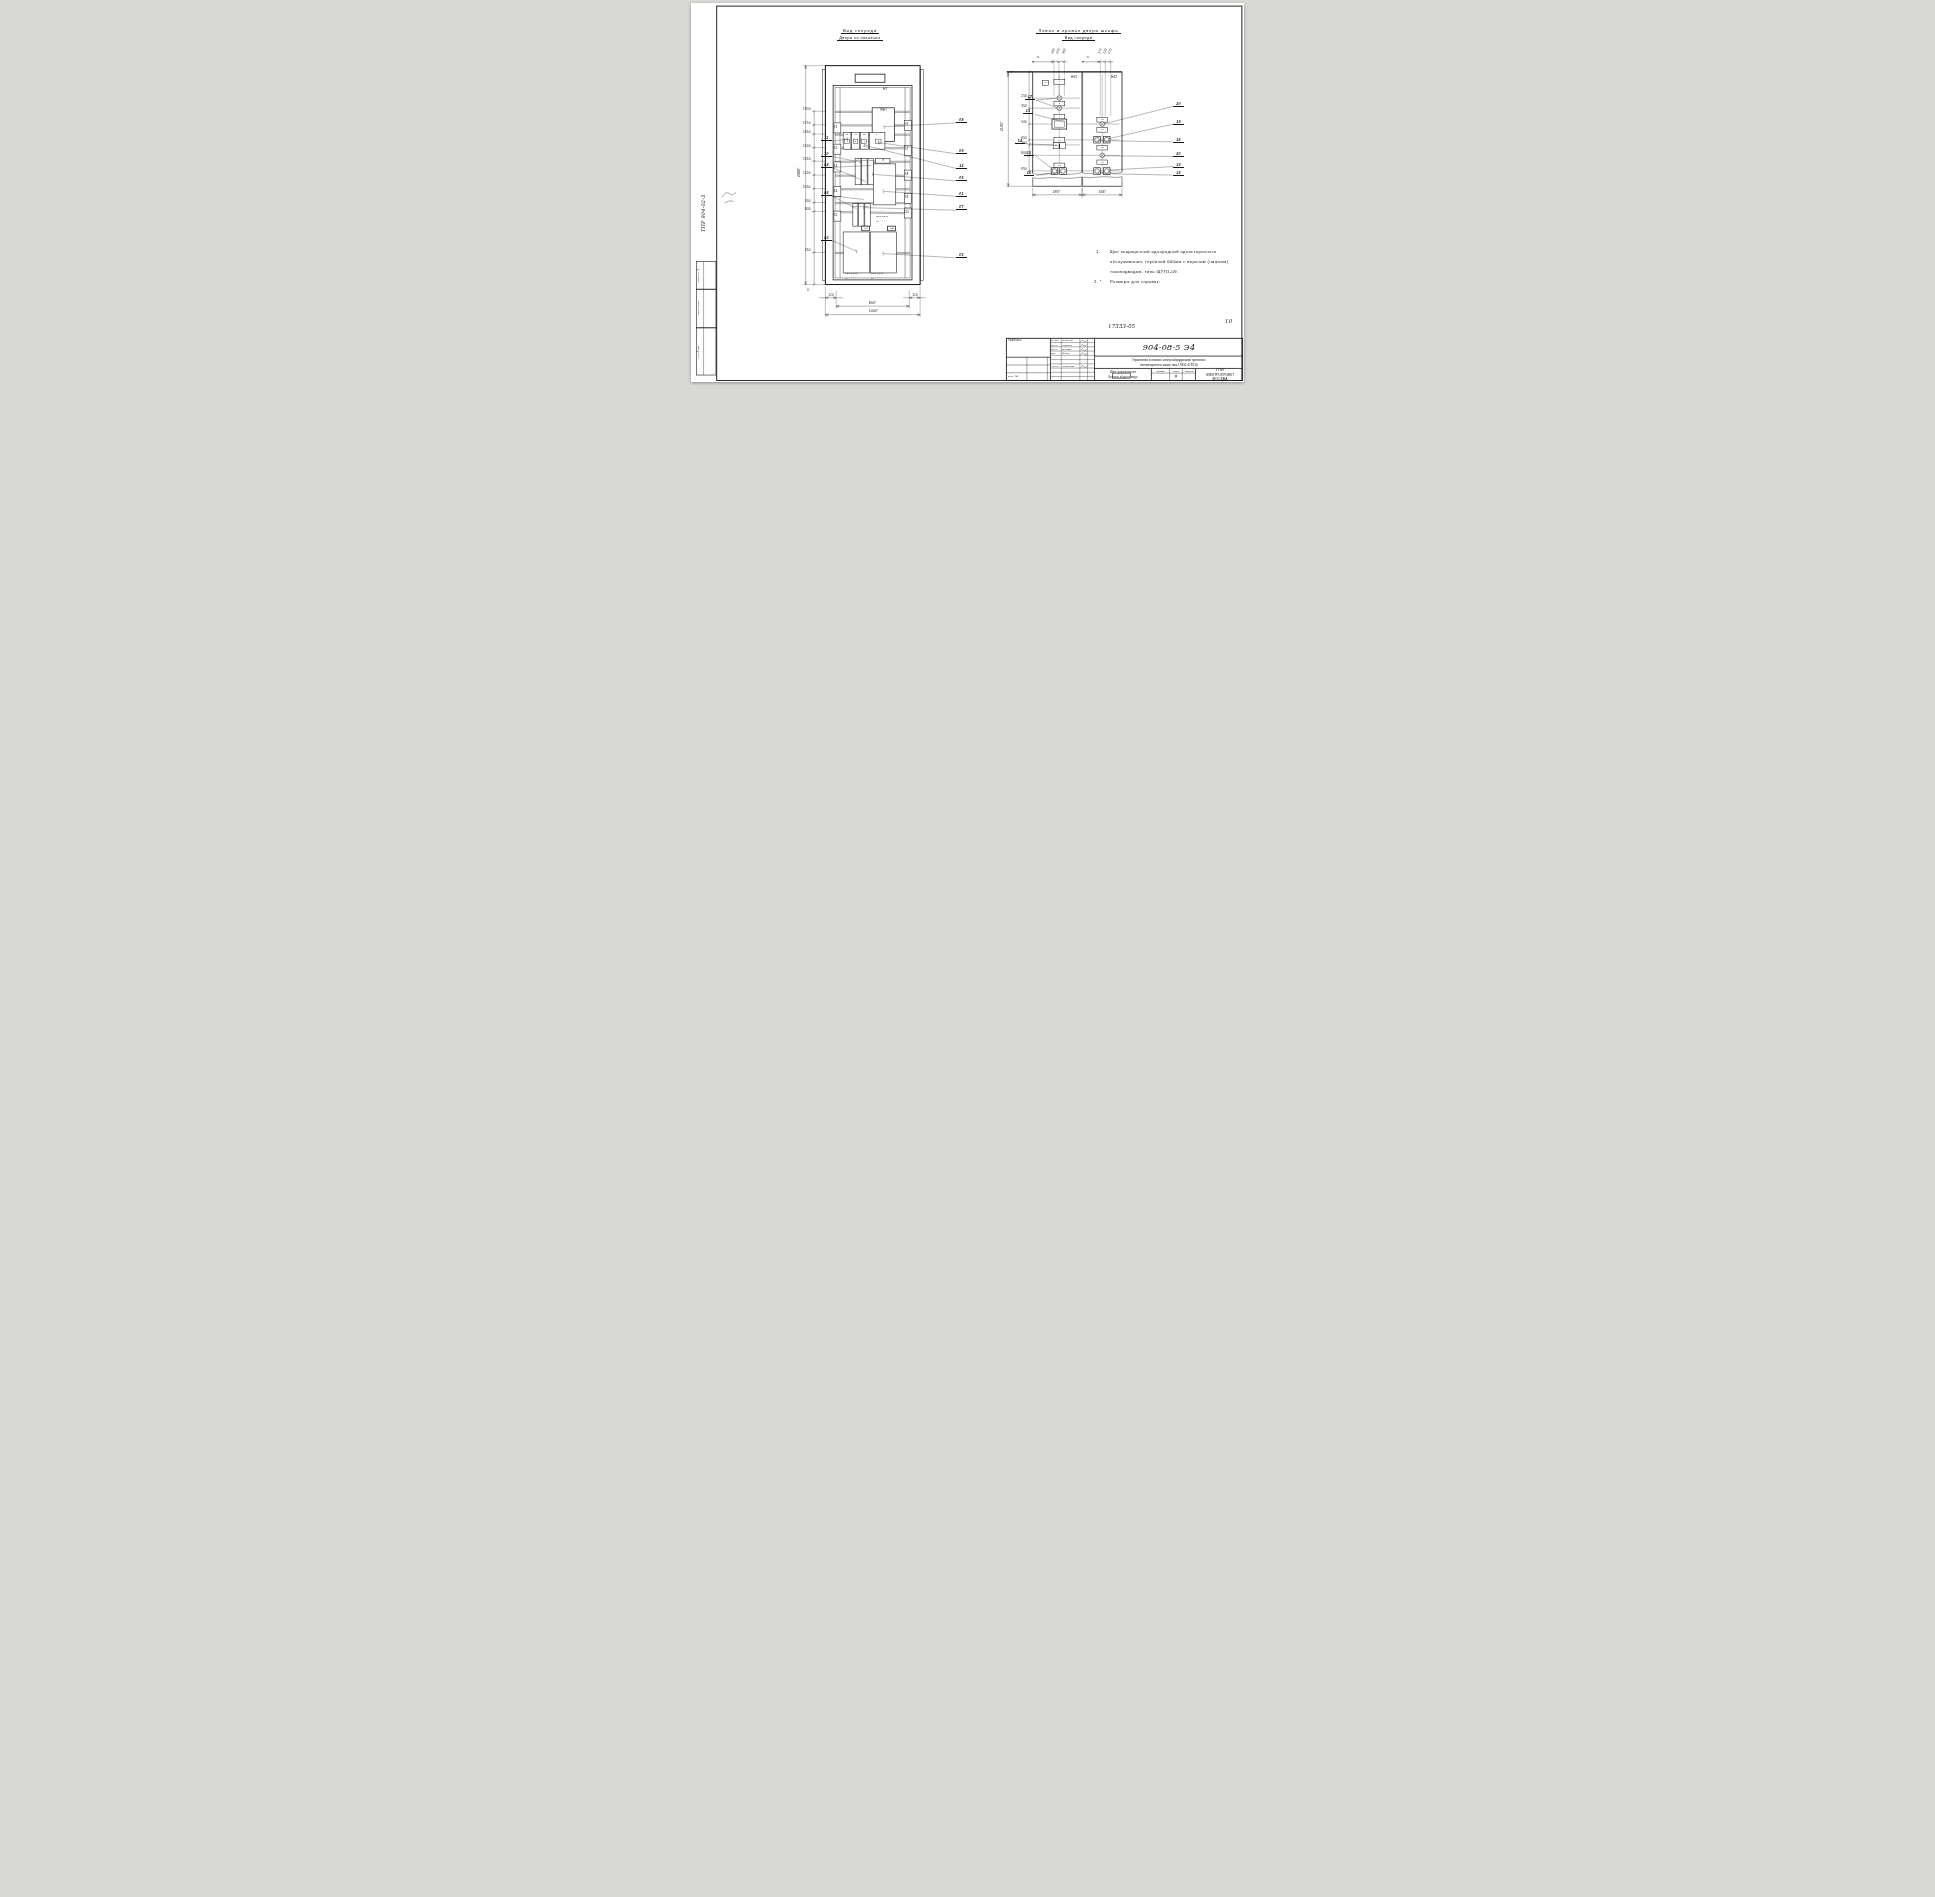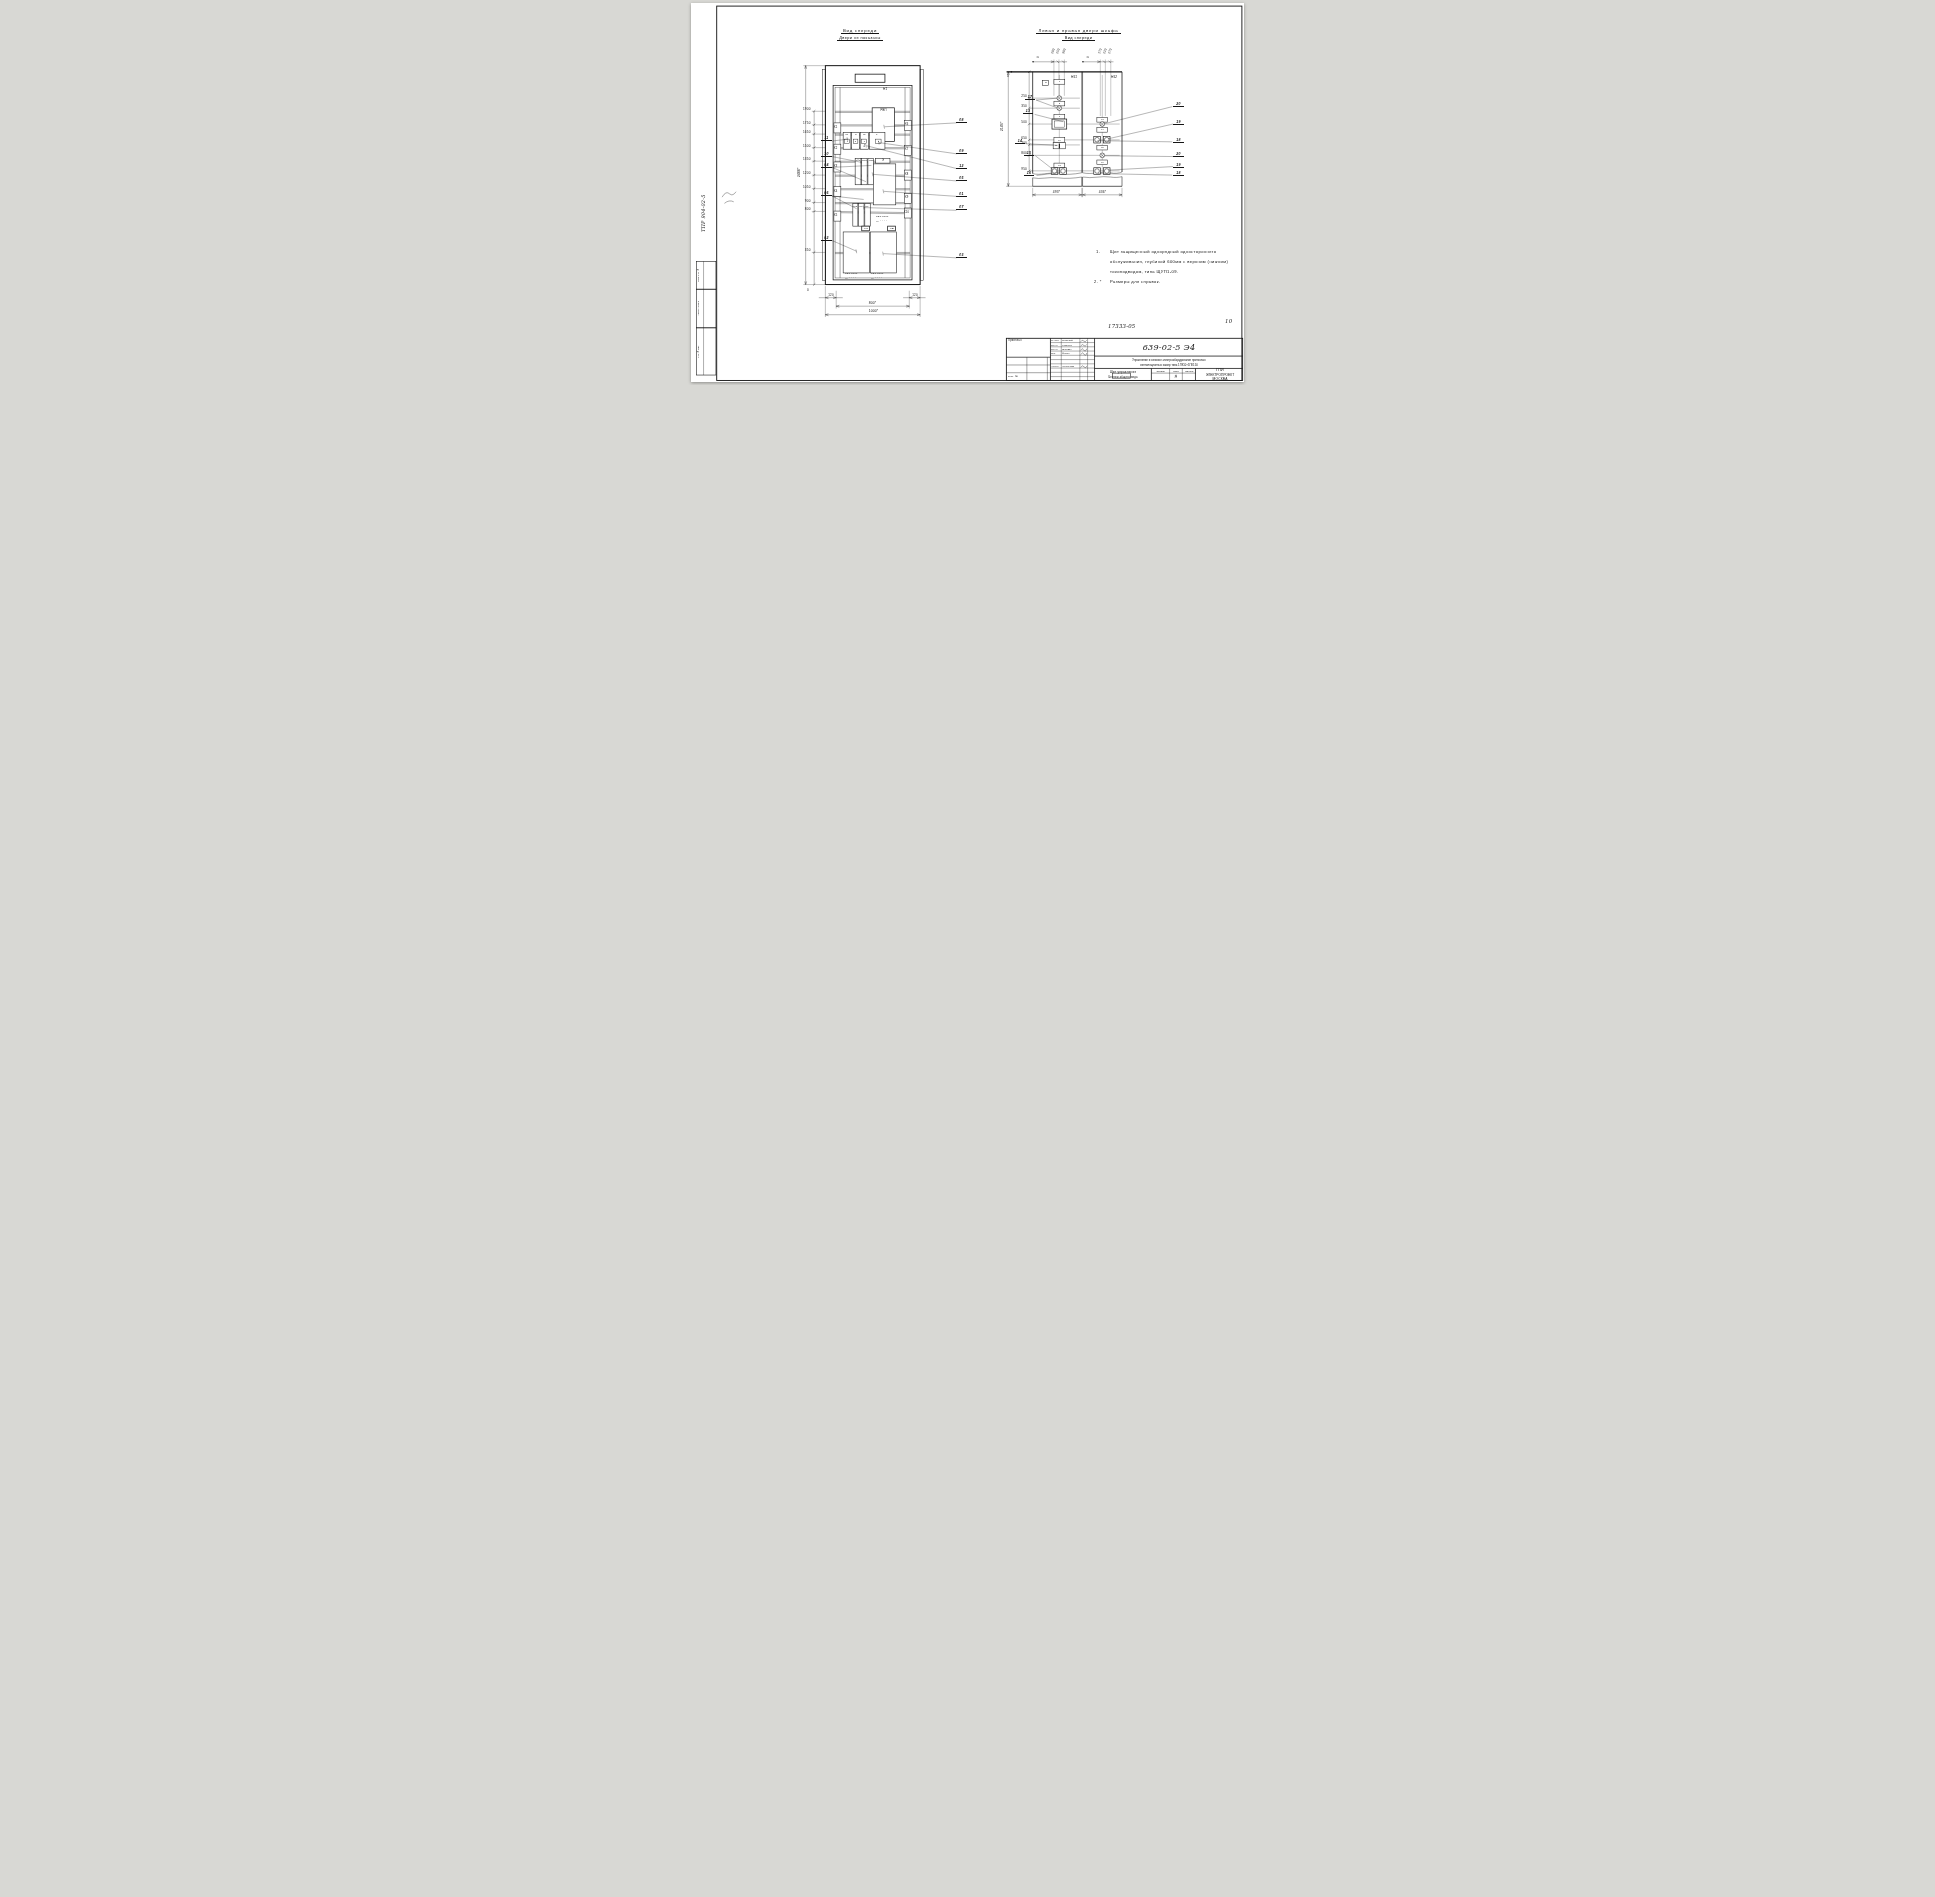"639-02-5 Э4" div.t { text: 639-02-5 -> 904-08-5 }
